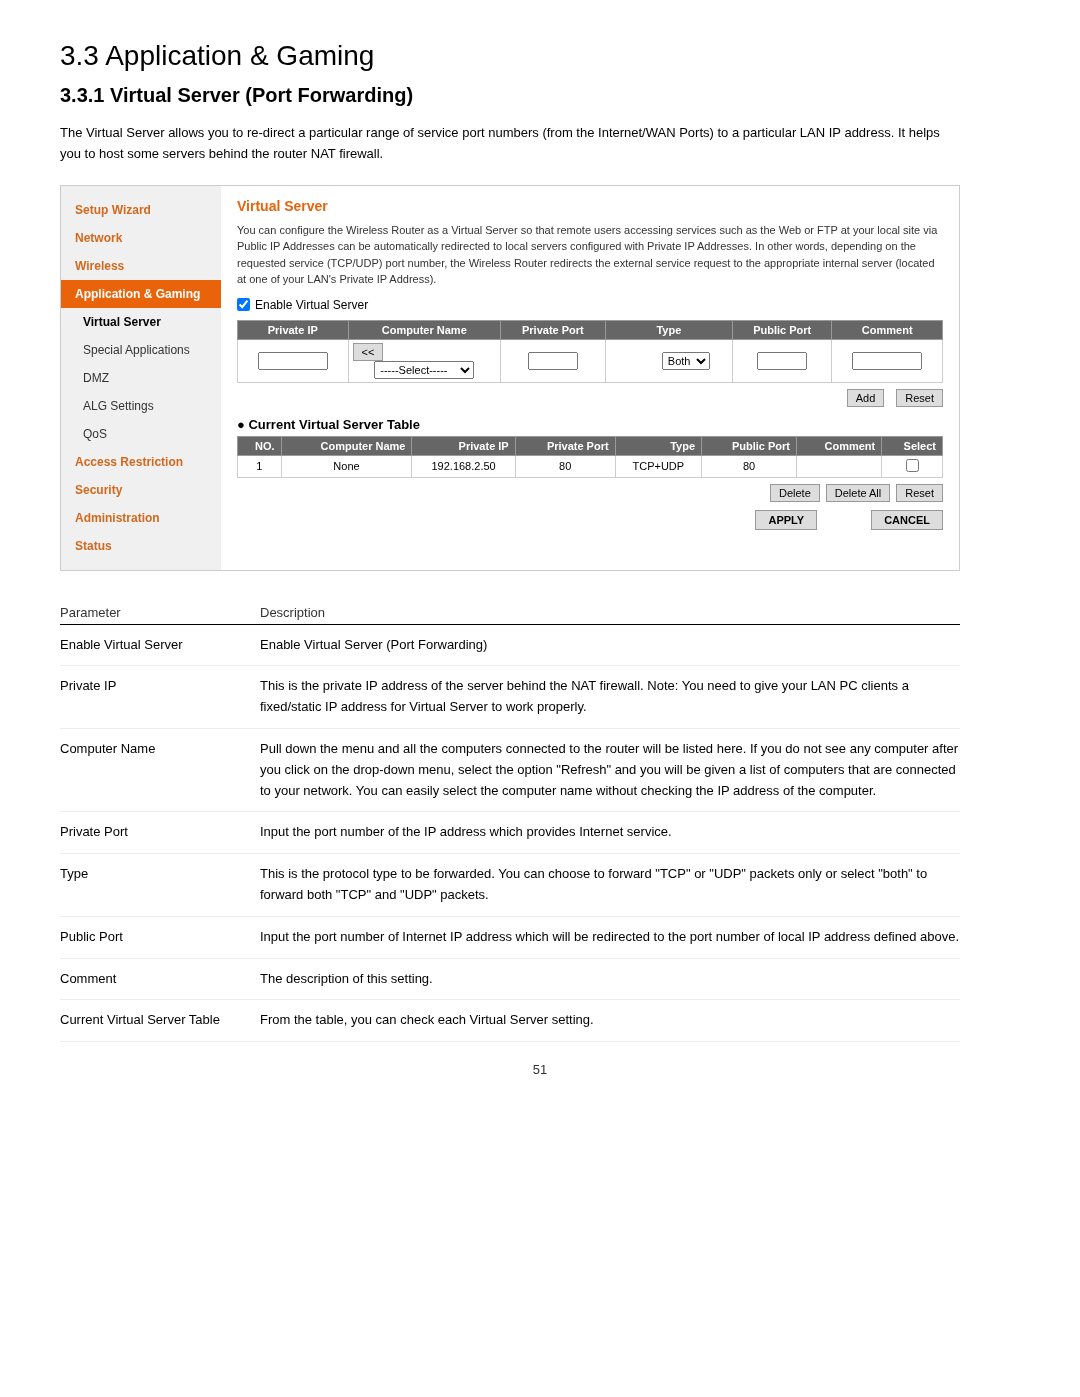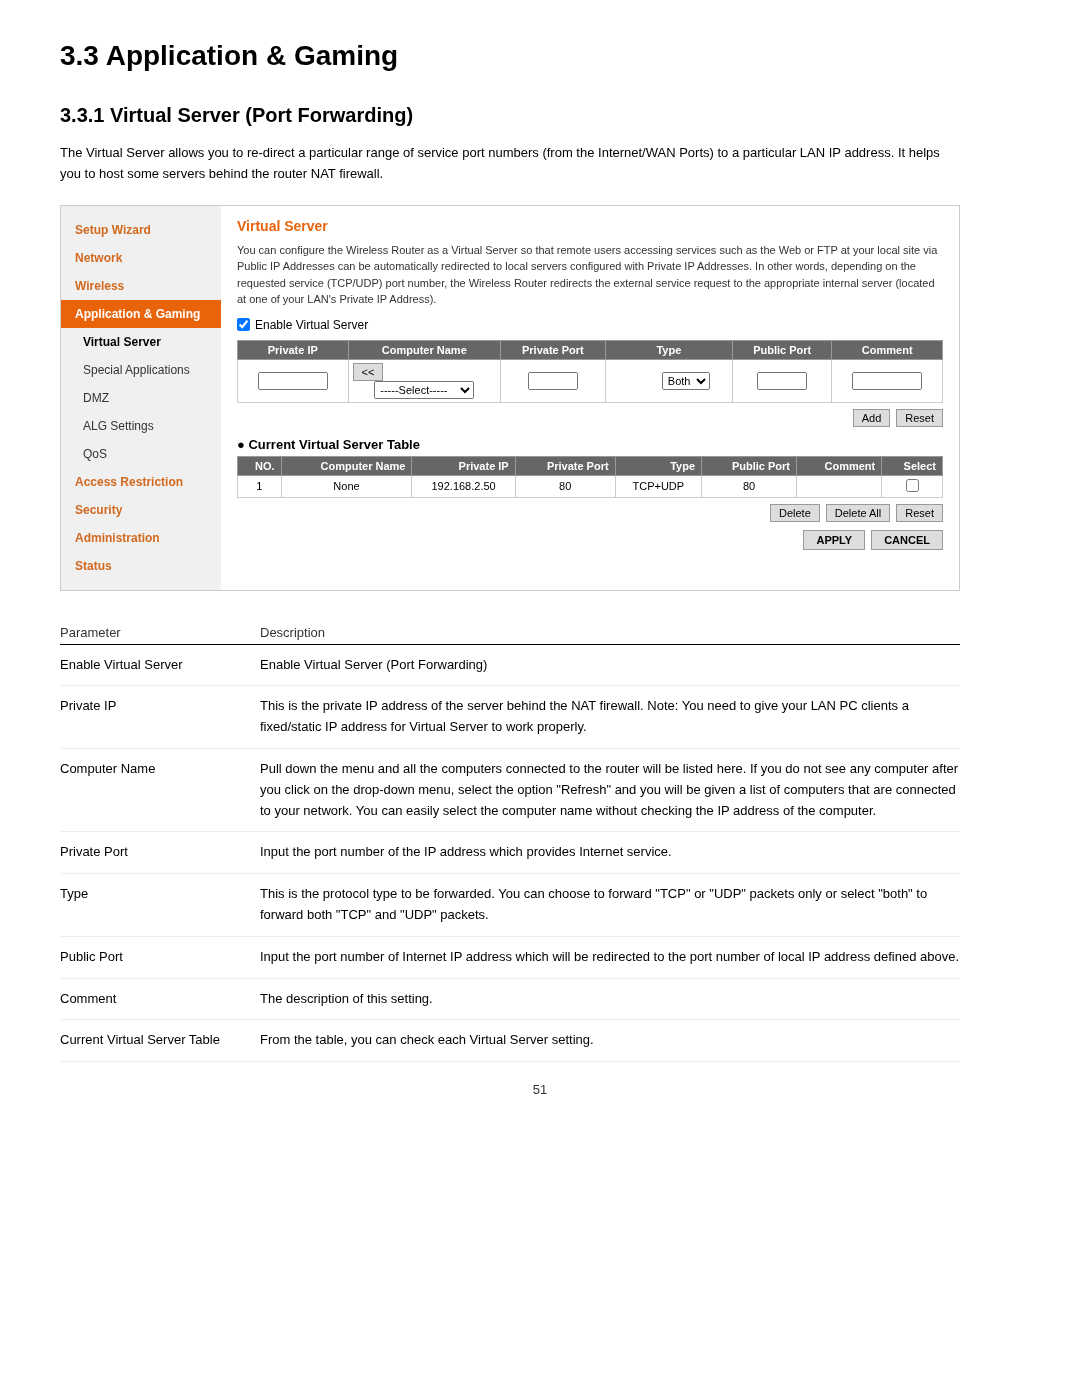"3.3 Application & Gaming" h1 { font-weight: bold -> normal; margin-bottom: 32px -> 12px }
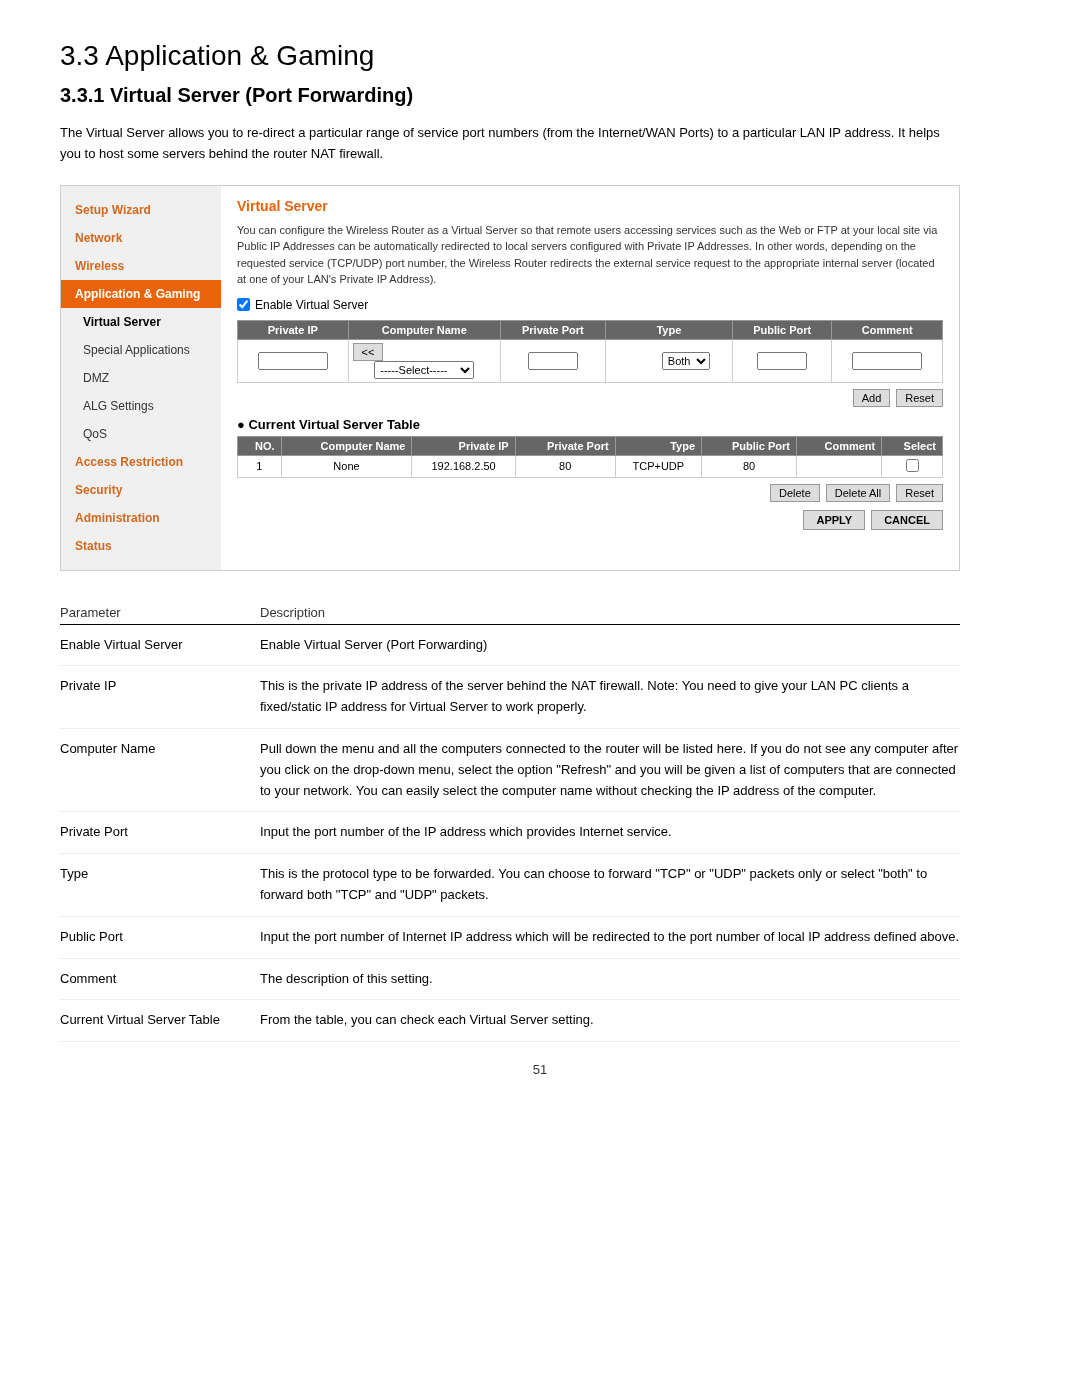"Add" .add-reset-row { gap: 6px -> 12px }
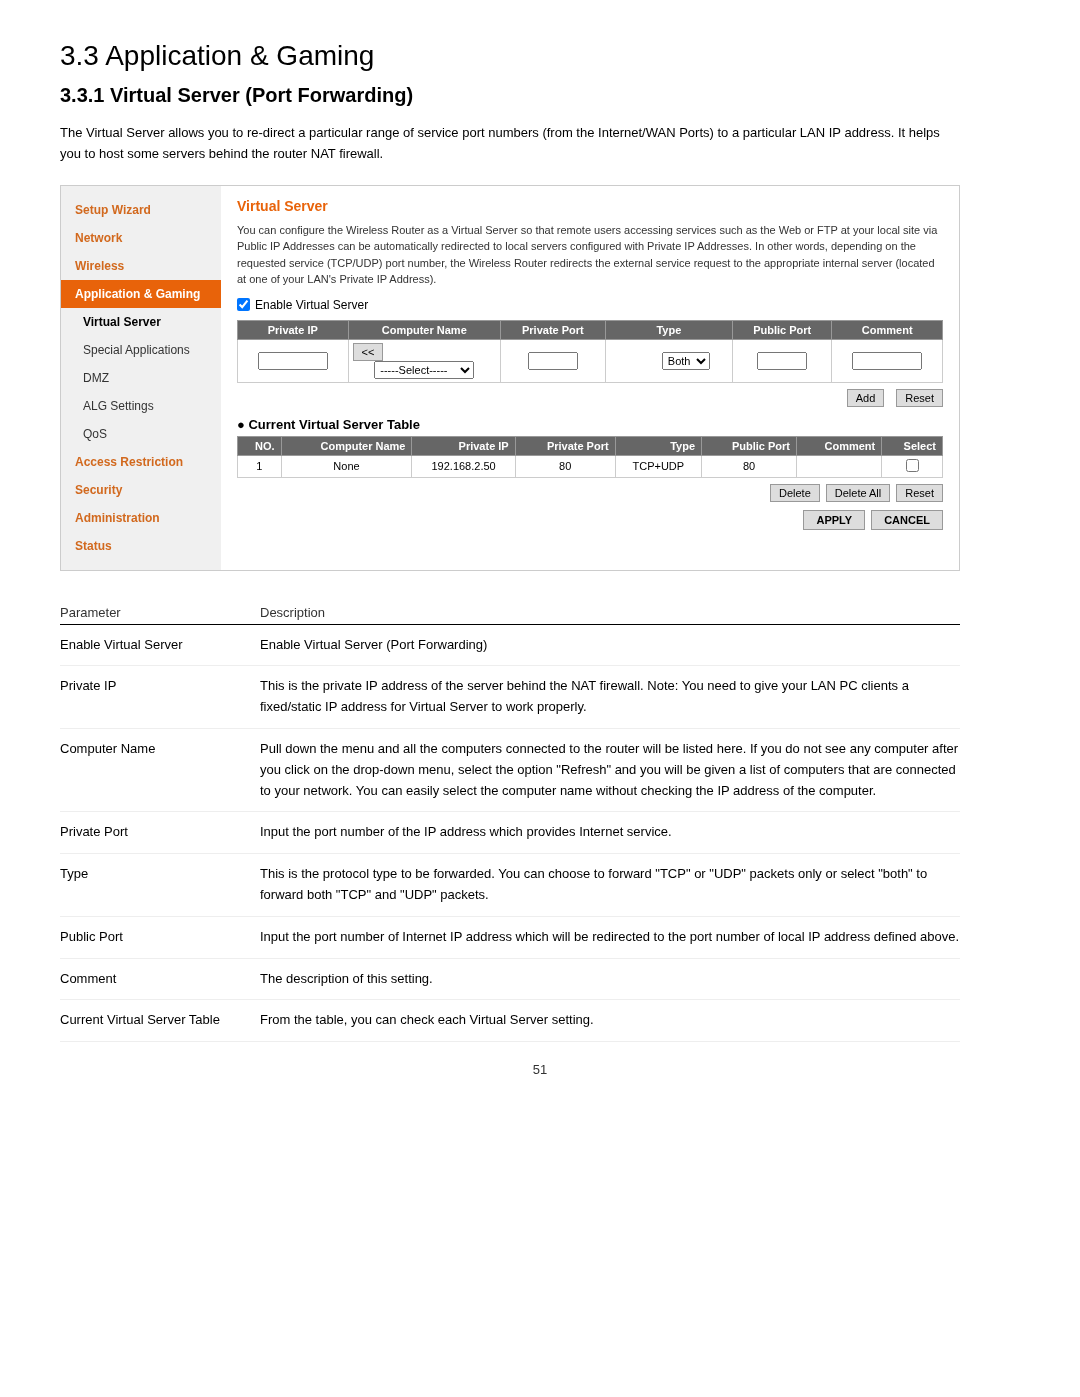"CANCEL" .btn-cancel { margin-left: none -> 48px }
